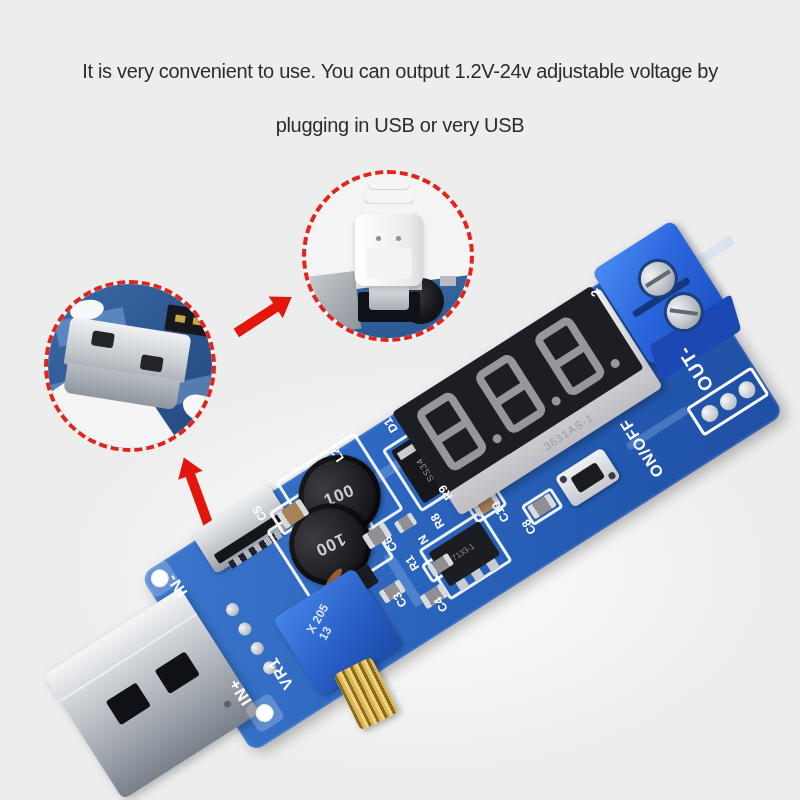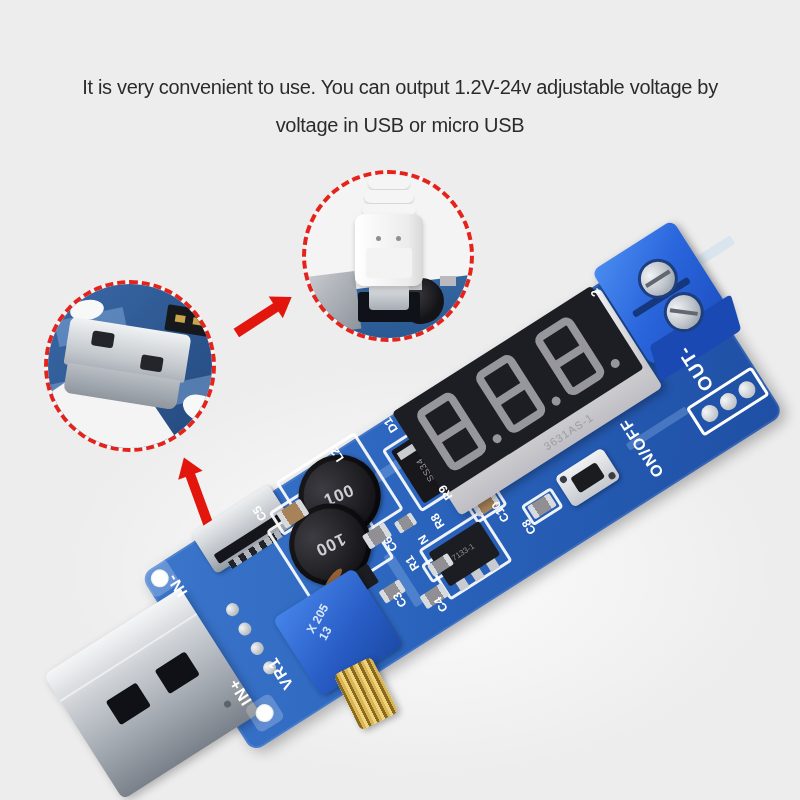"It is very convenient to" .sub1 { top: 76px -> 60px }
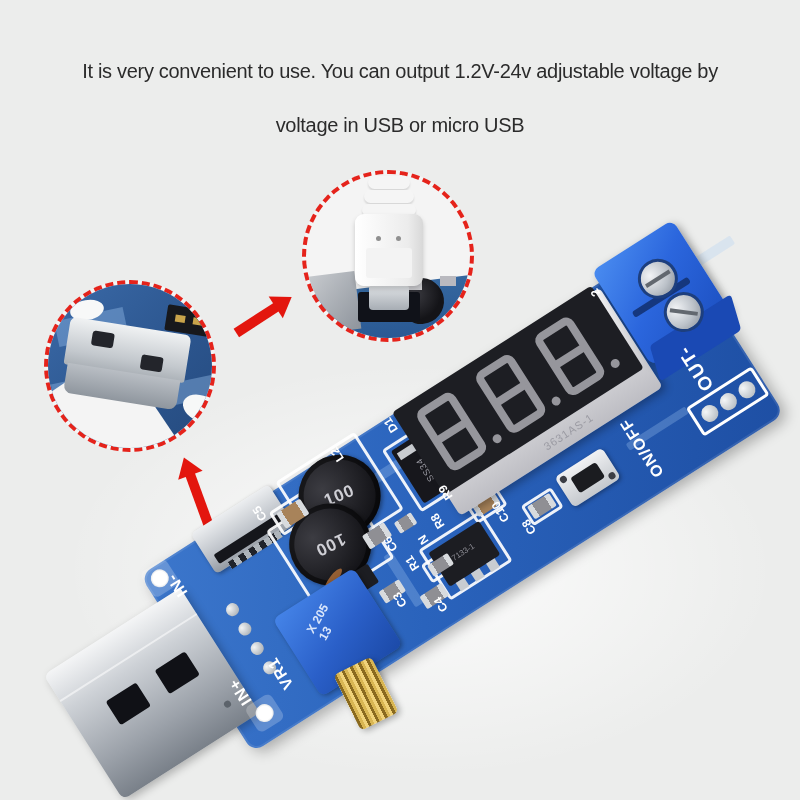"voltage in USB or micro" div.subtitle { text: voltage in USB or micro -> plugging in USB or very }
